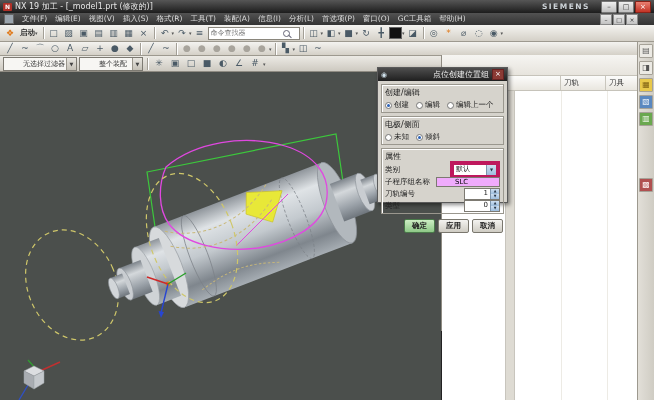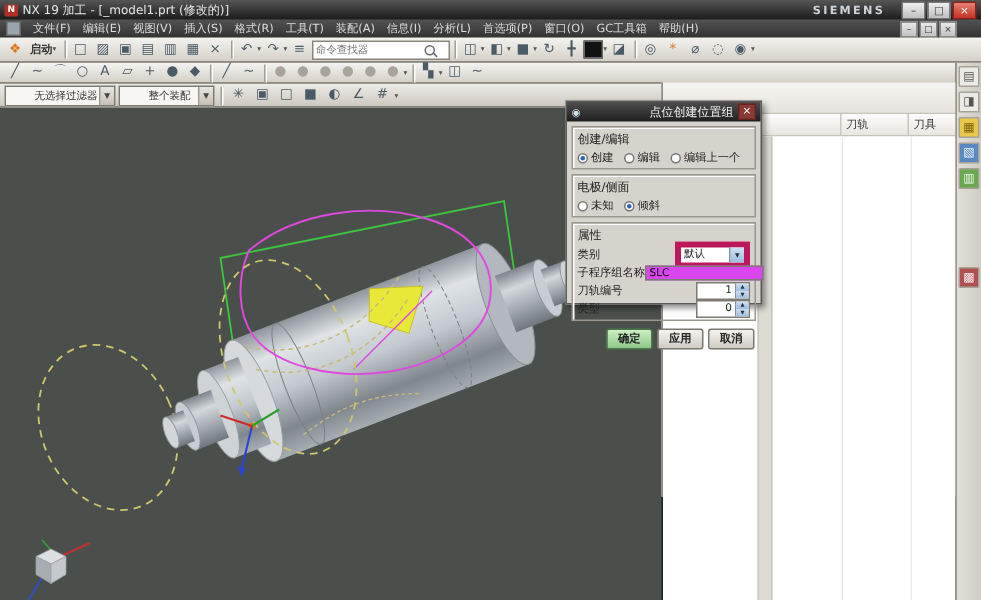"SLC" .txt { background: #d946ef -> #f0abfc; padding: 0 2px -> 0 18px; width: 79px -> 64px }
